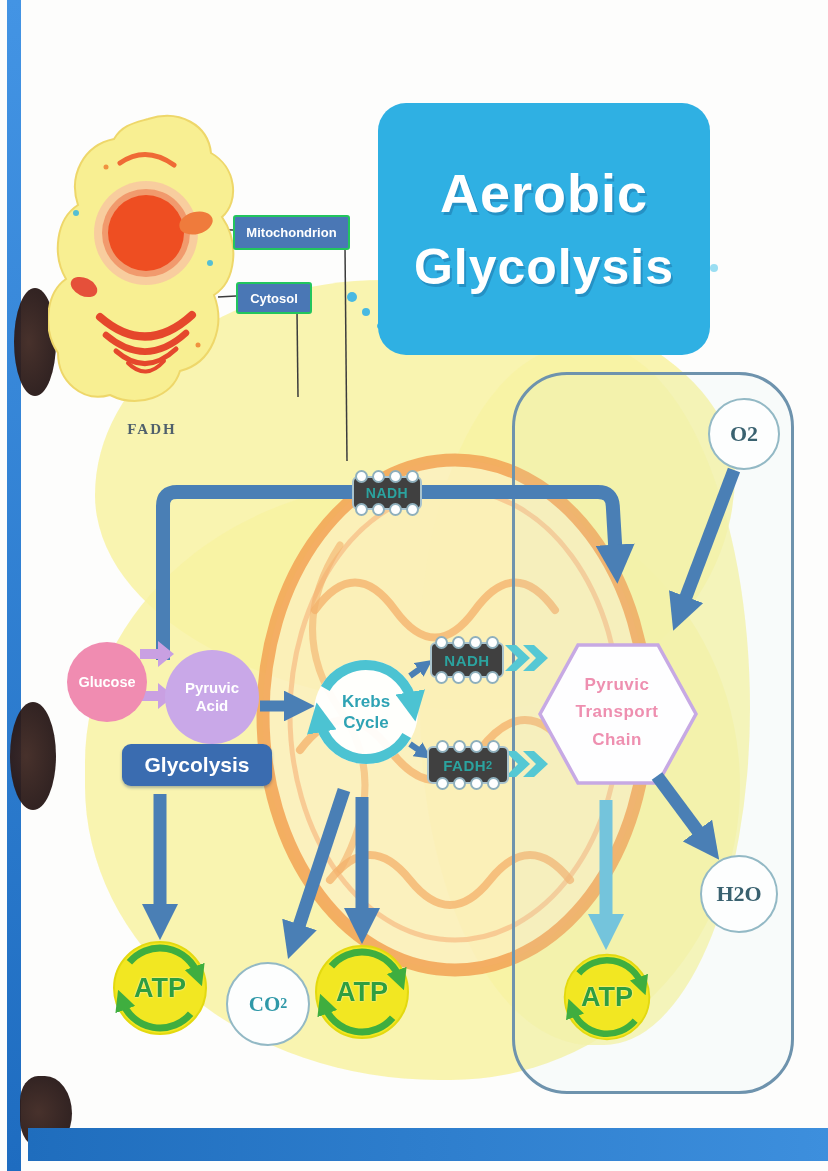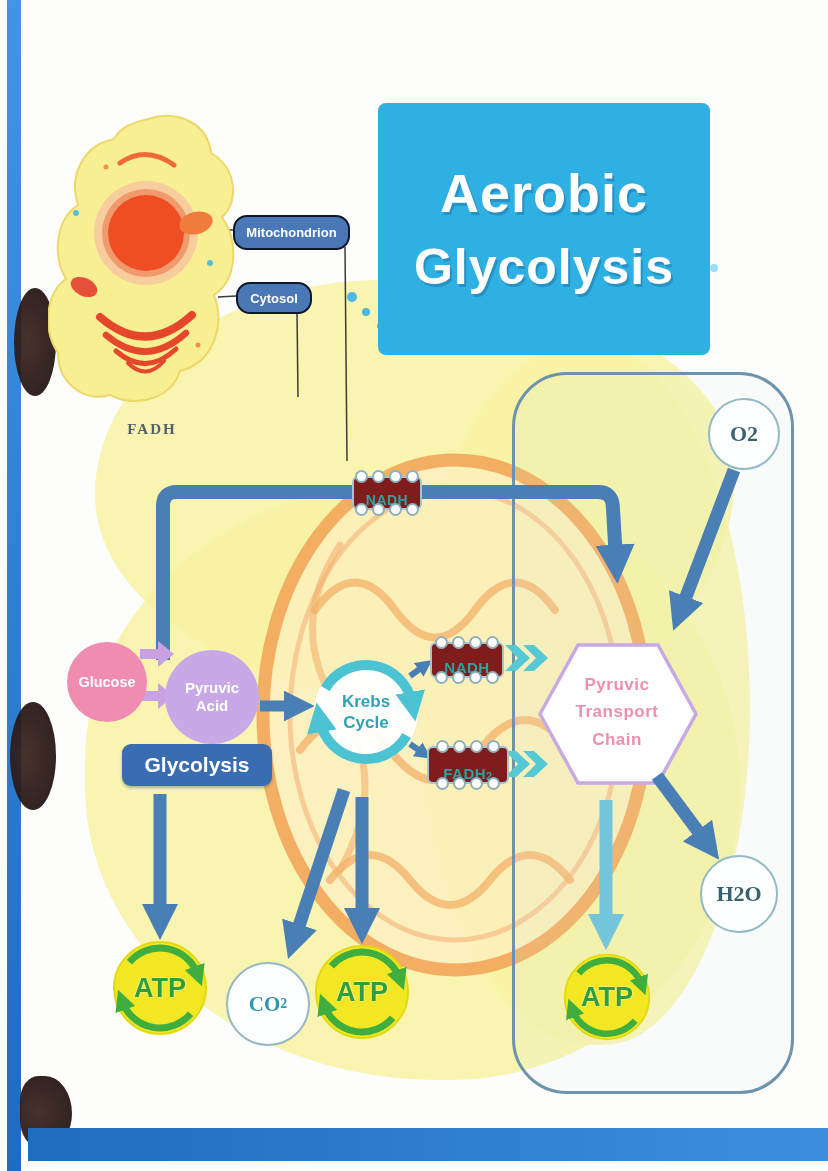"Aerobic" .title-block { border-radius: 8px -> 28px }
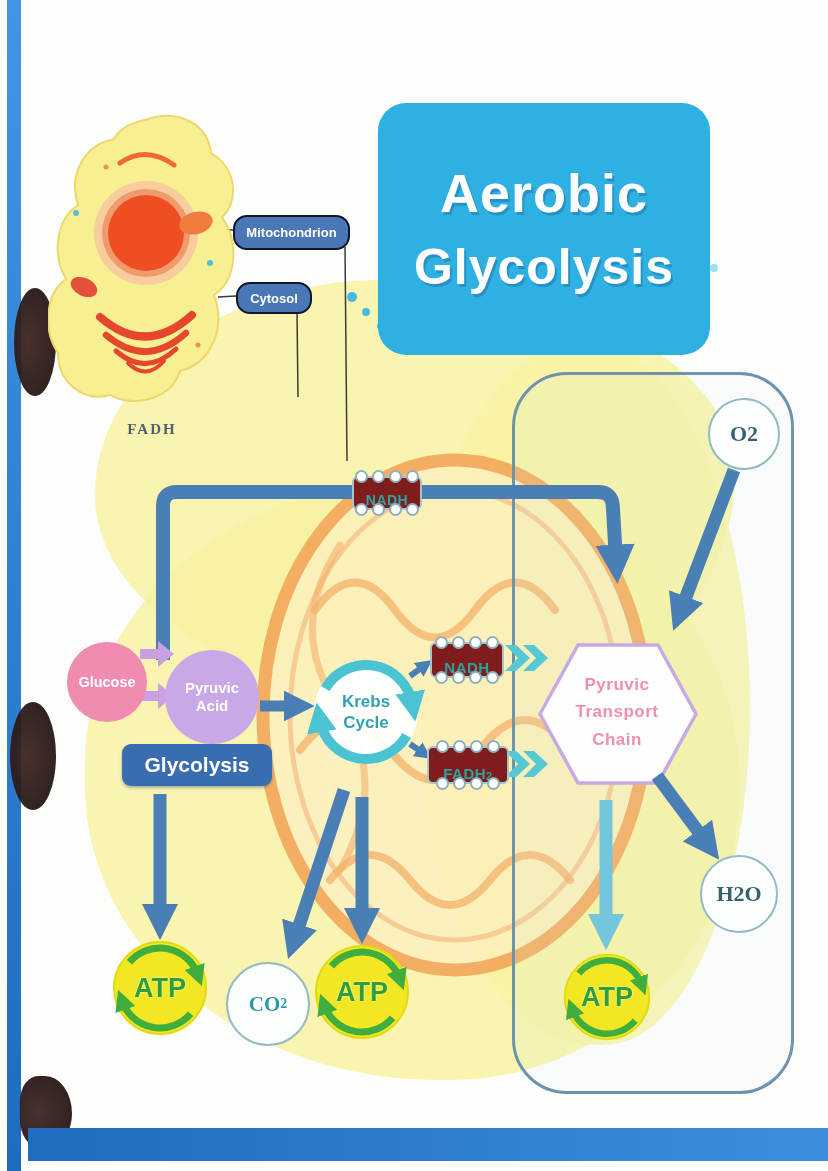"Mitochondrion" .label-box { border: 2px solid #0f172a -> 2px solid #22c55e; border-radius: 14px -> 3px }
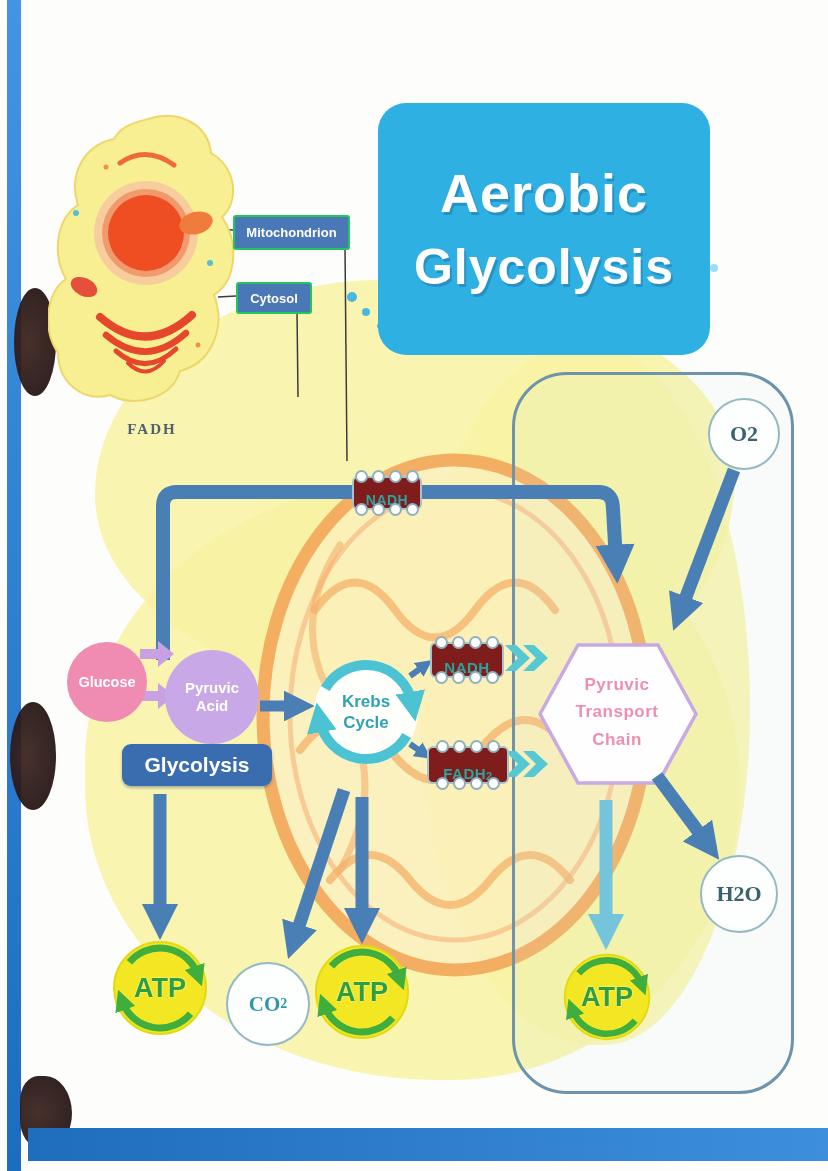"NADH" .badge { align-items: flex-end -> center; background: #7f1d1d -> #404040 }
